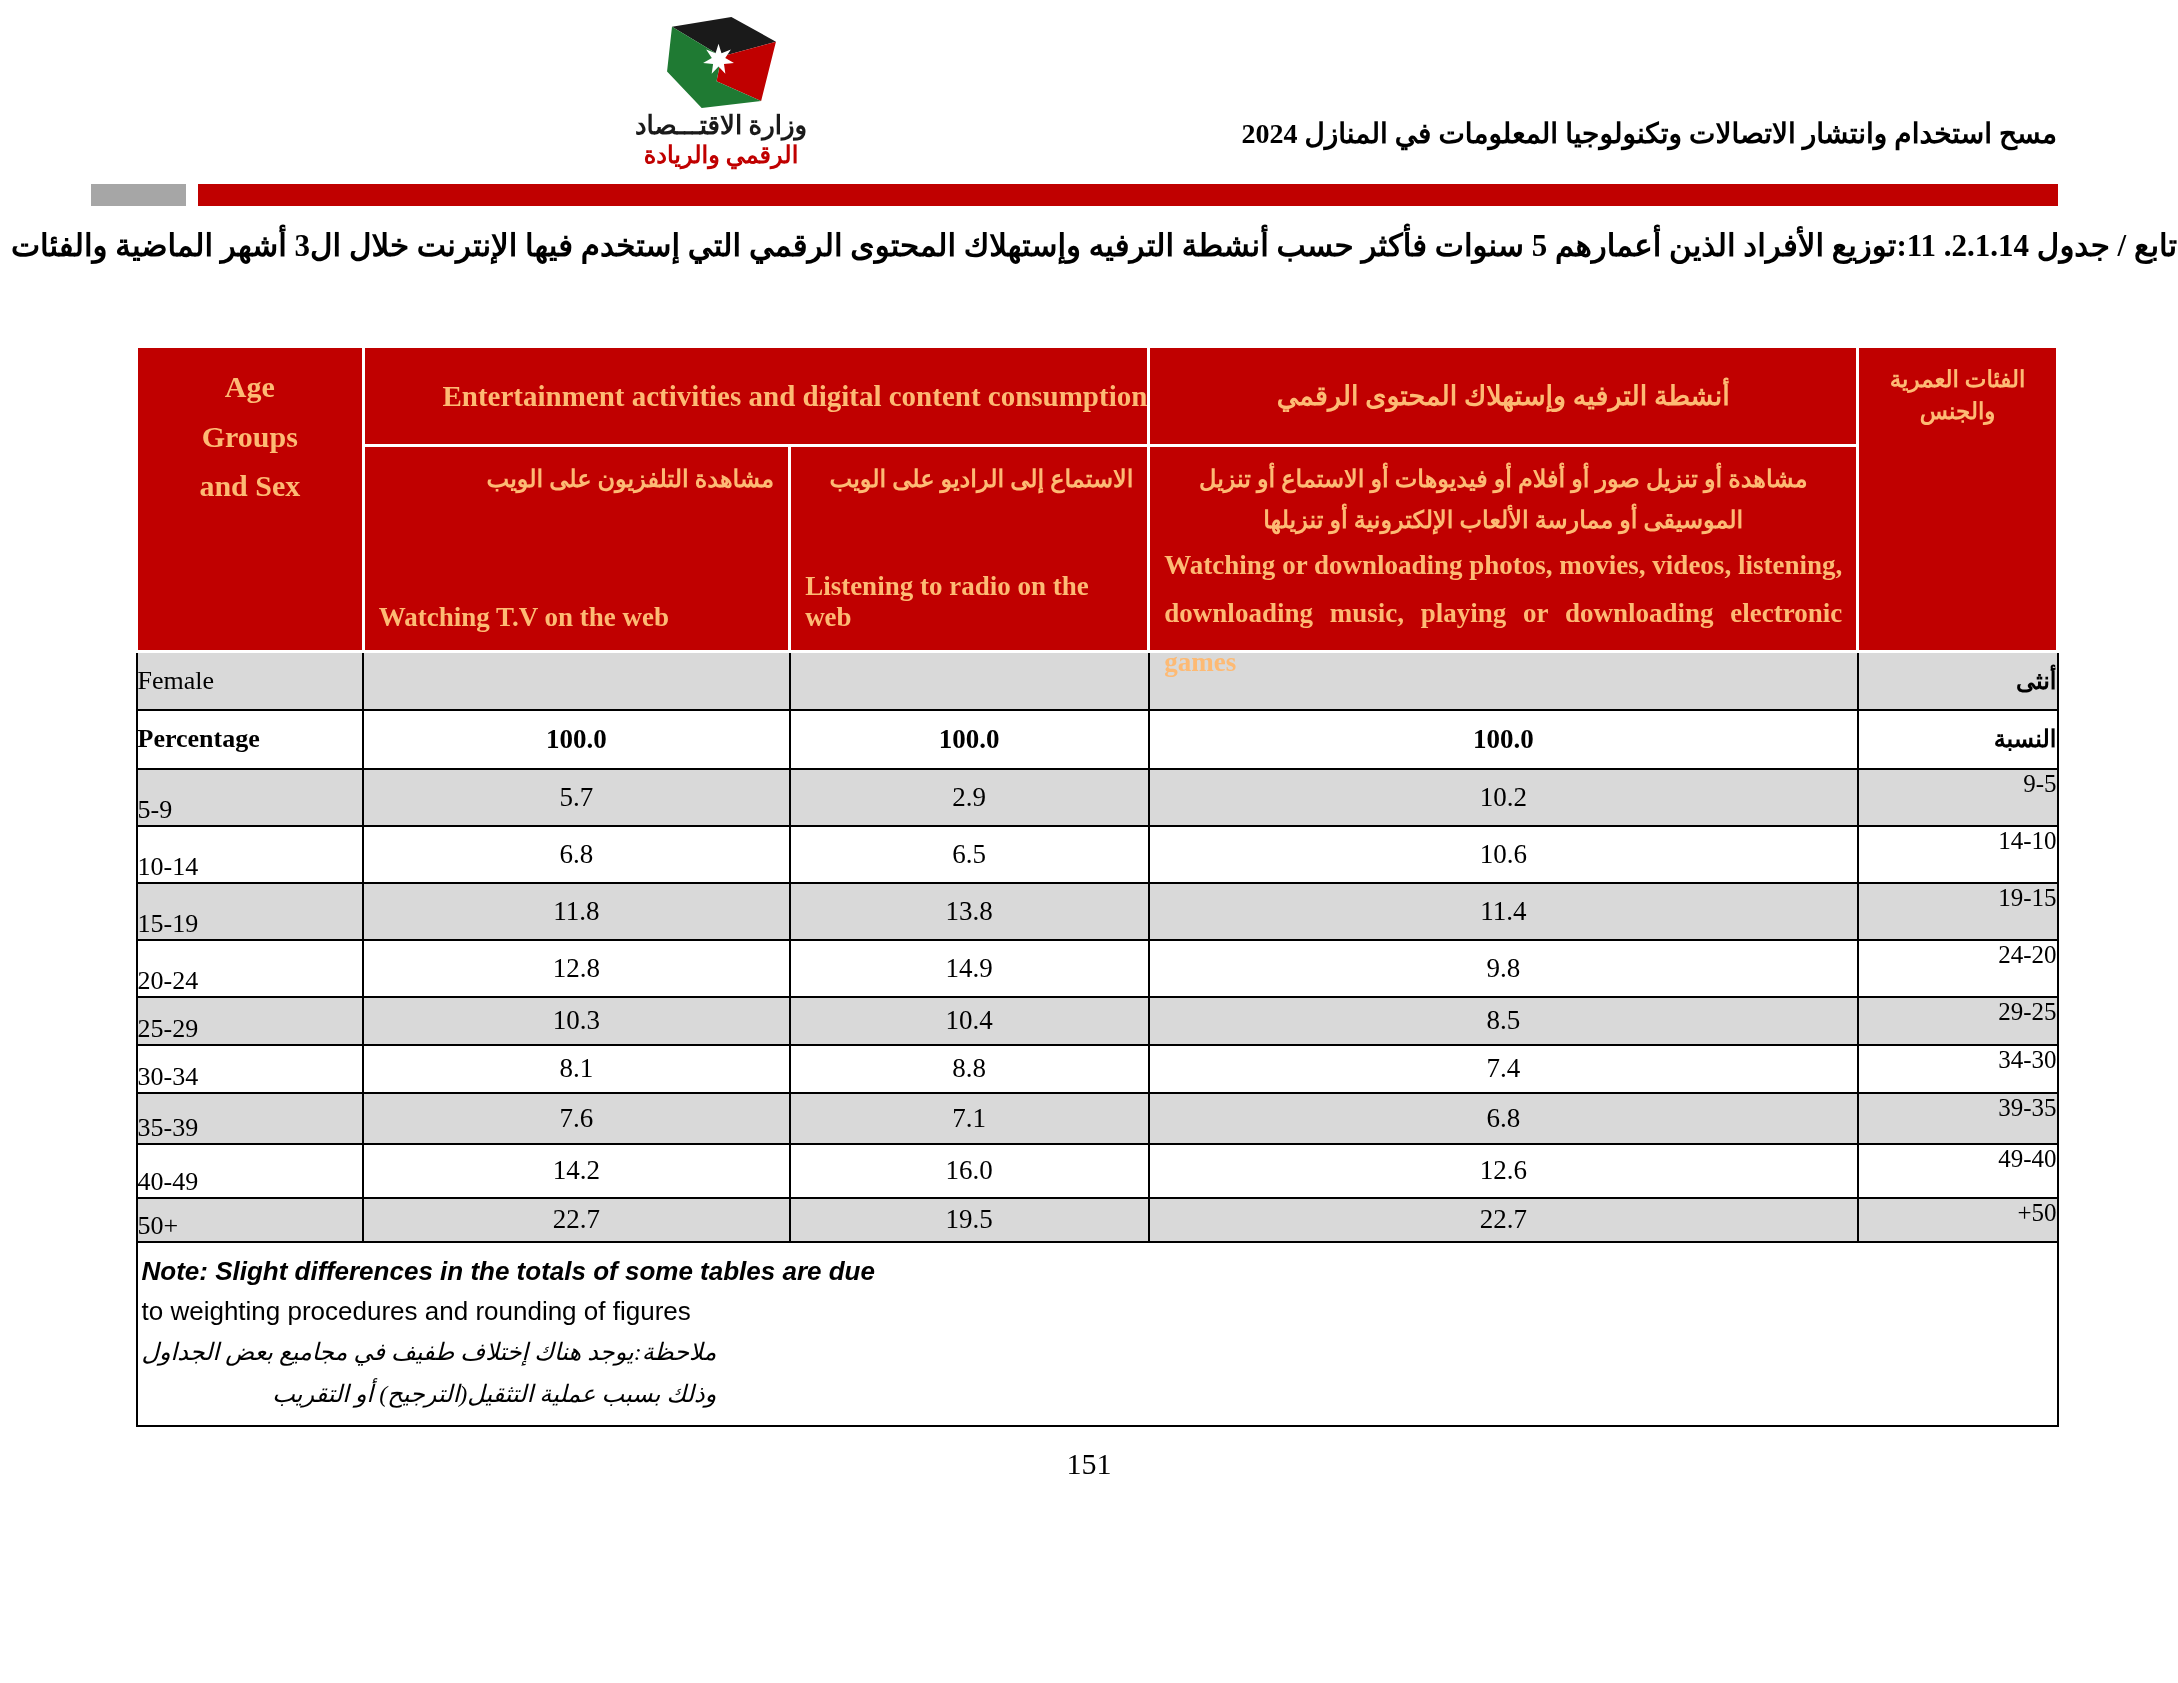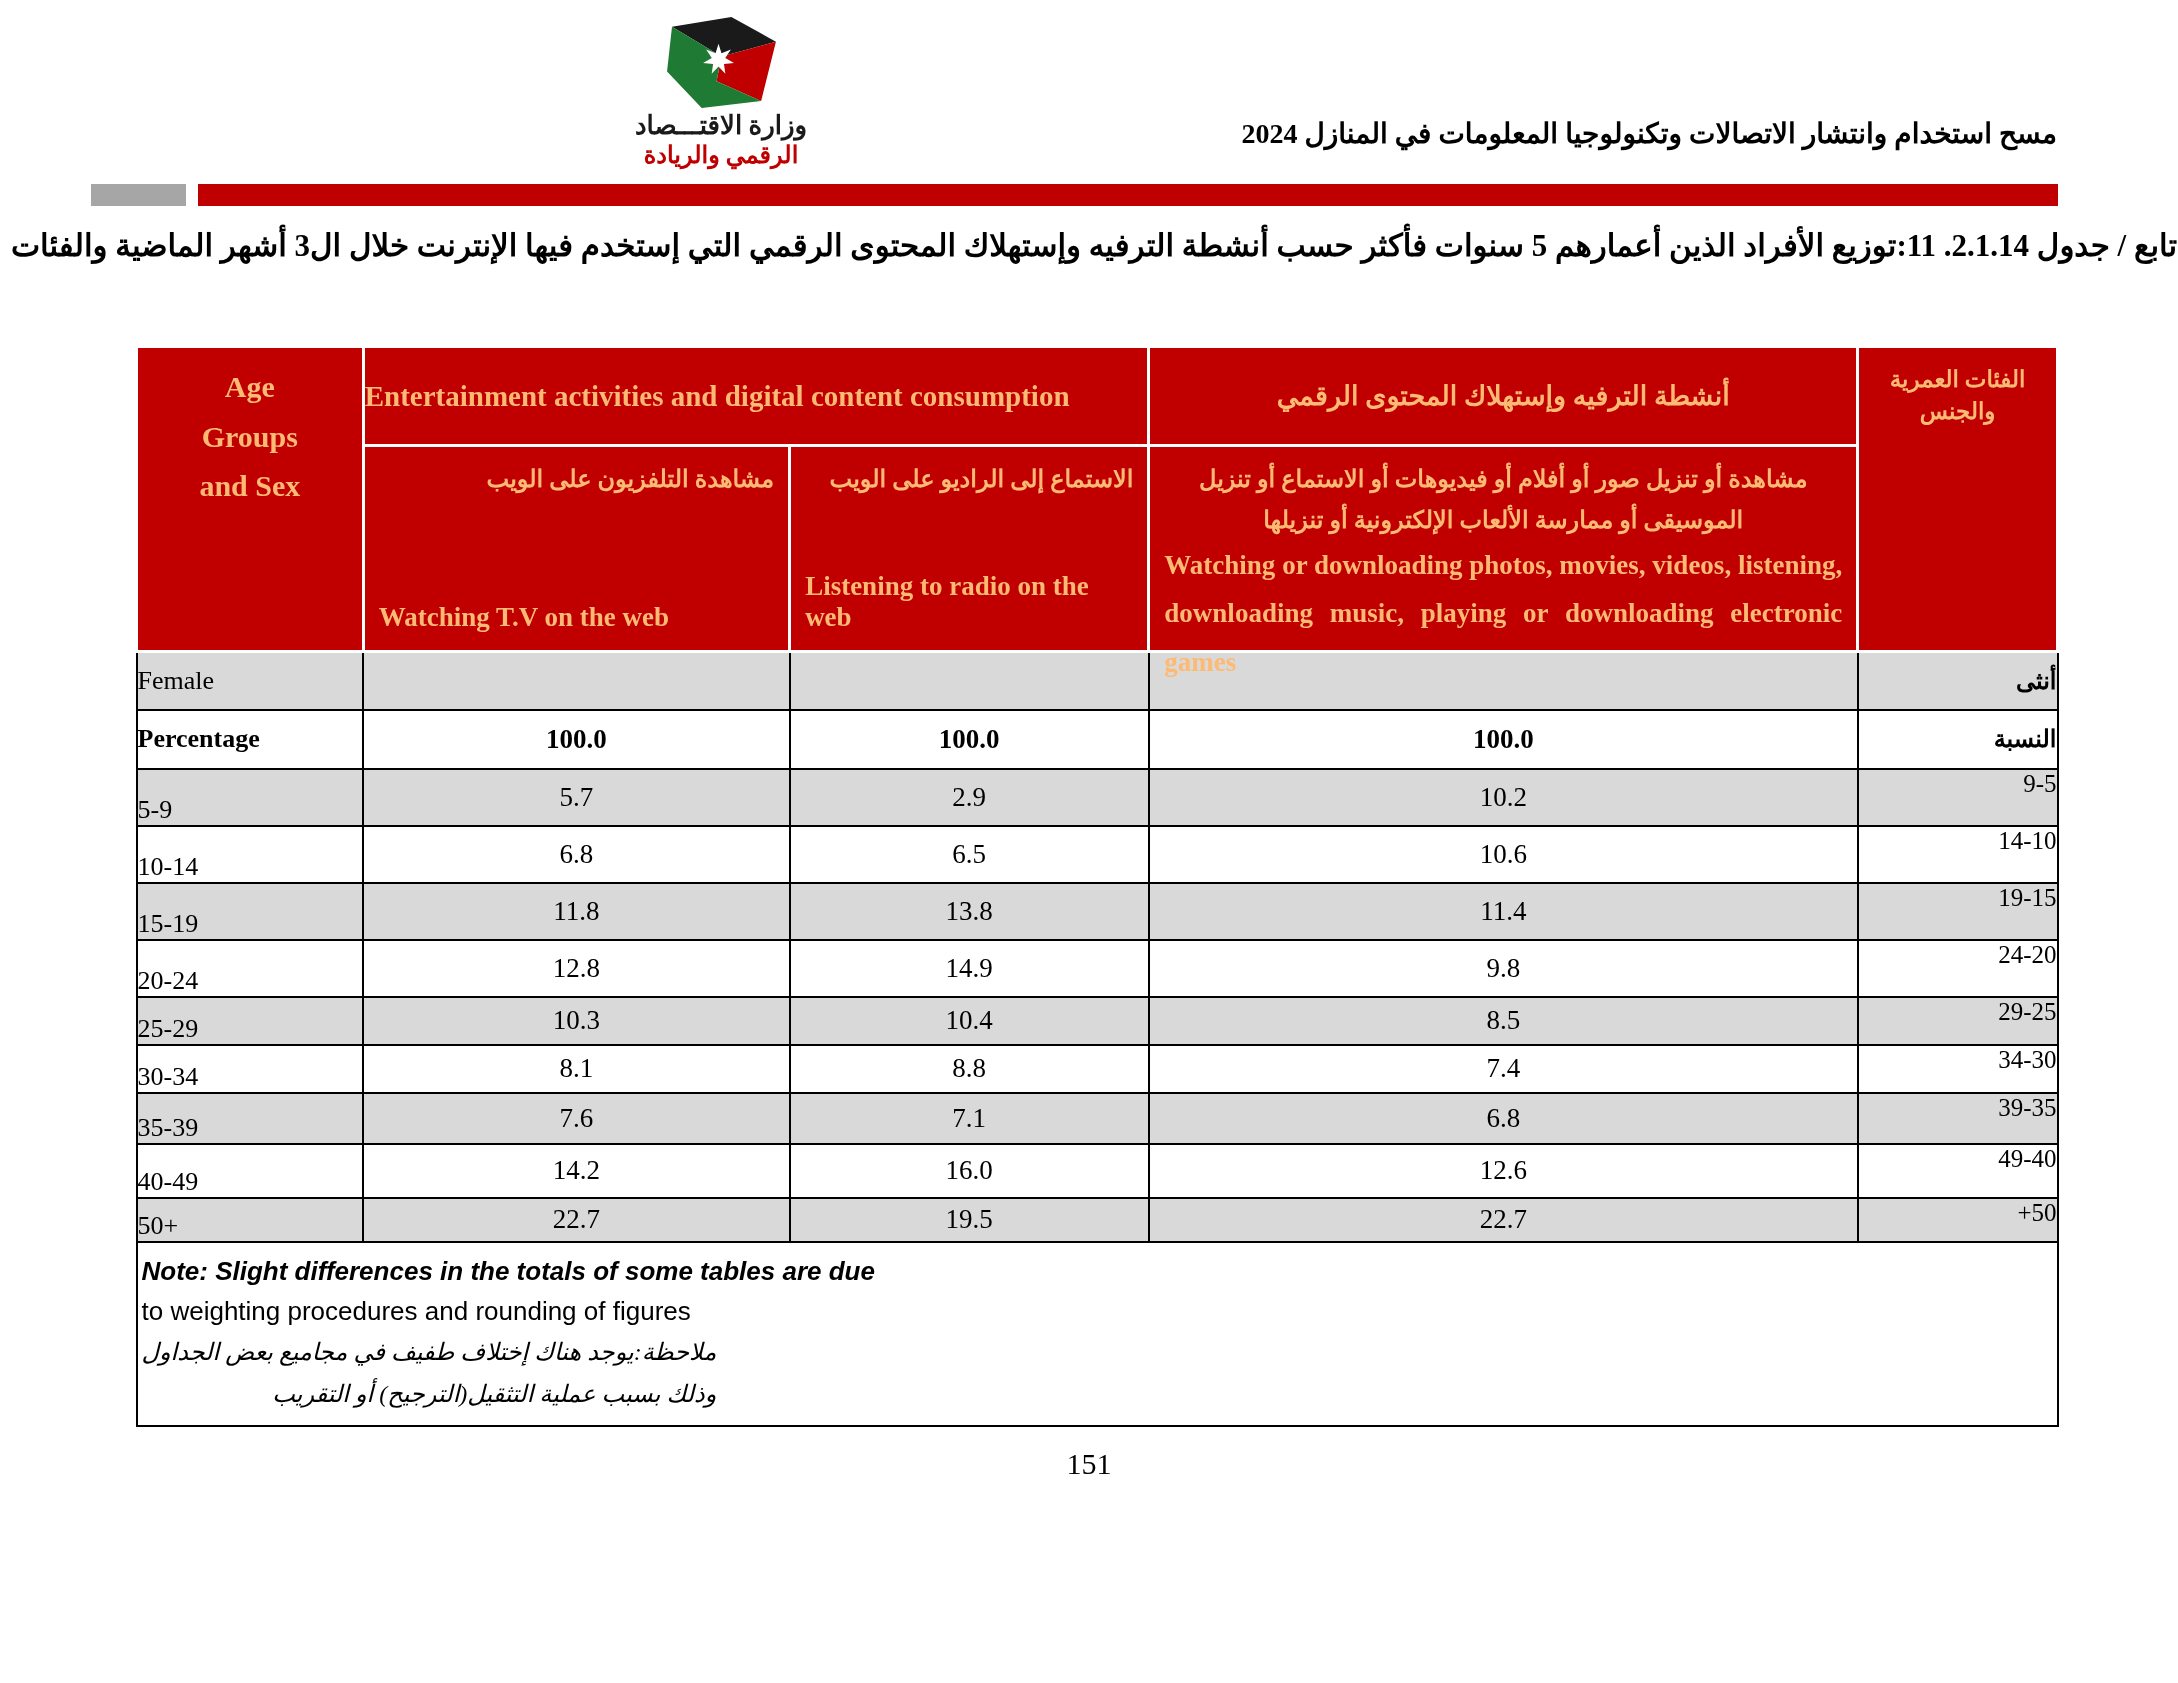"Entertainment activities and digital" .groupen { text-align: left -> right }
